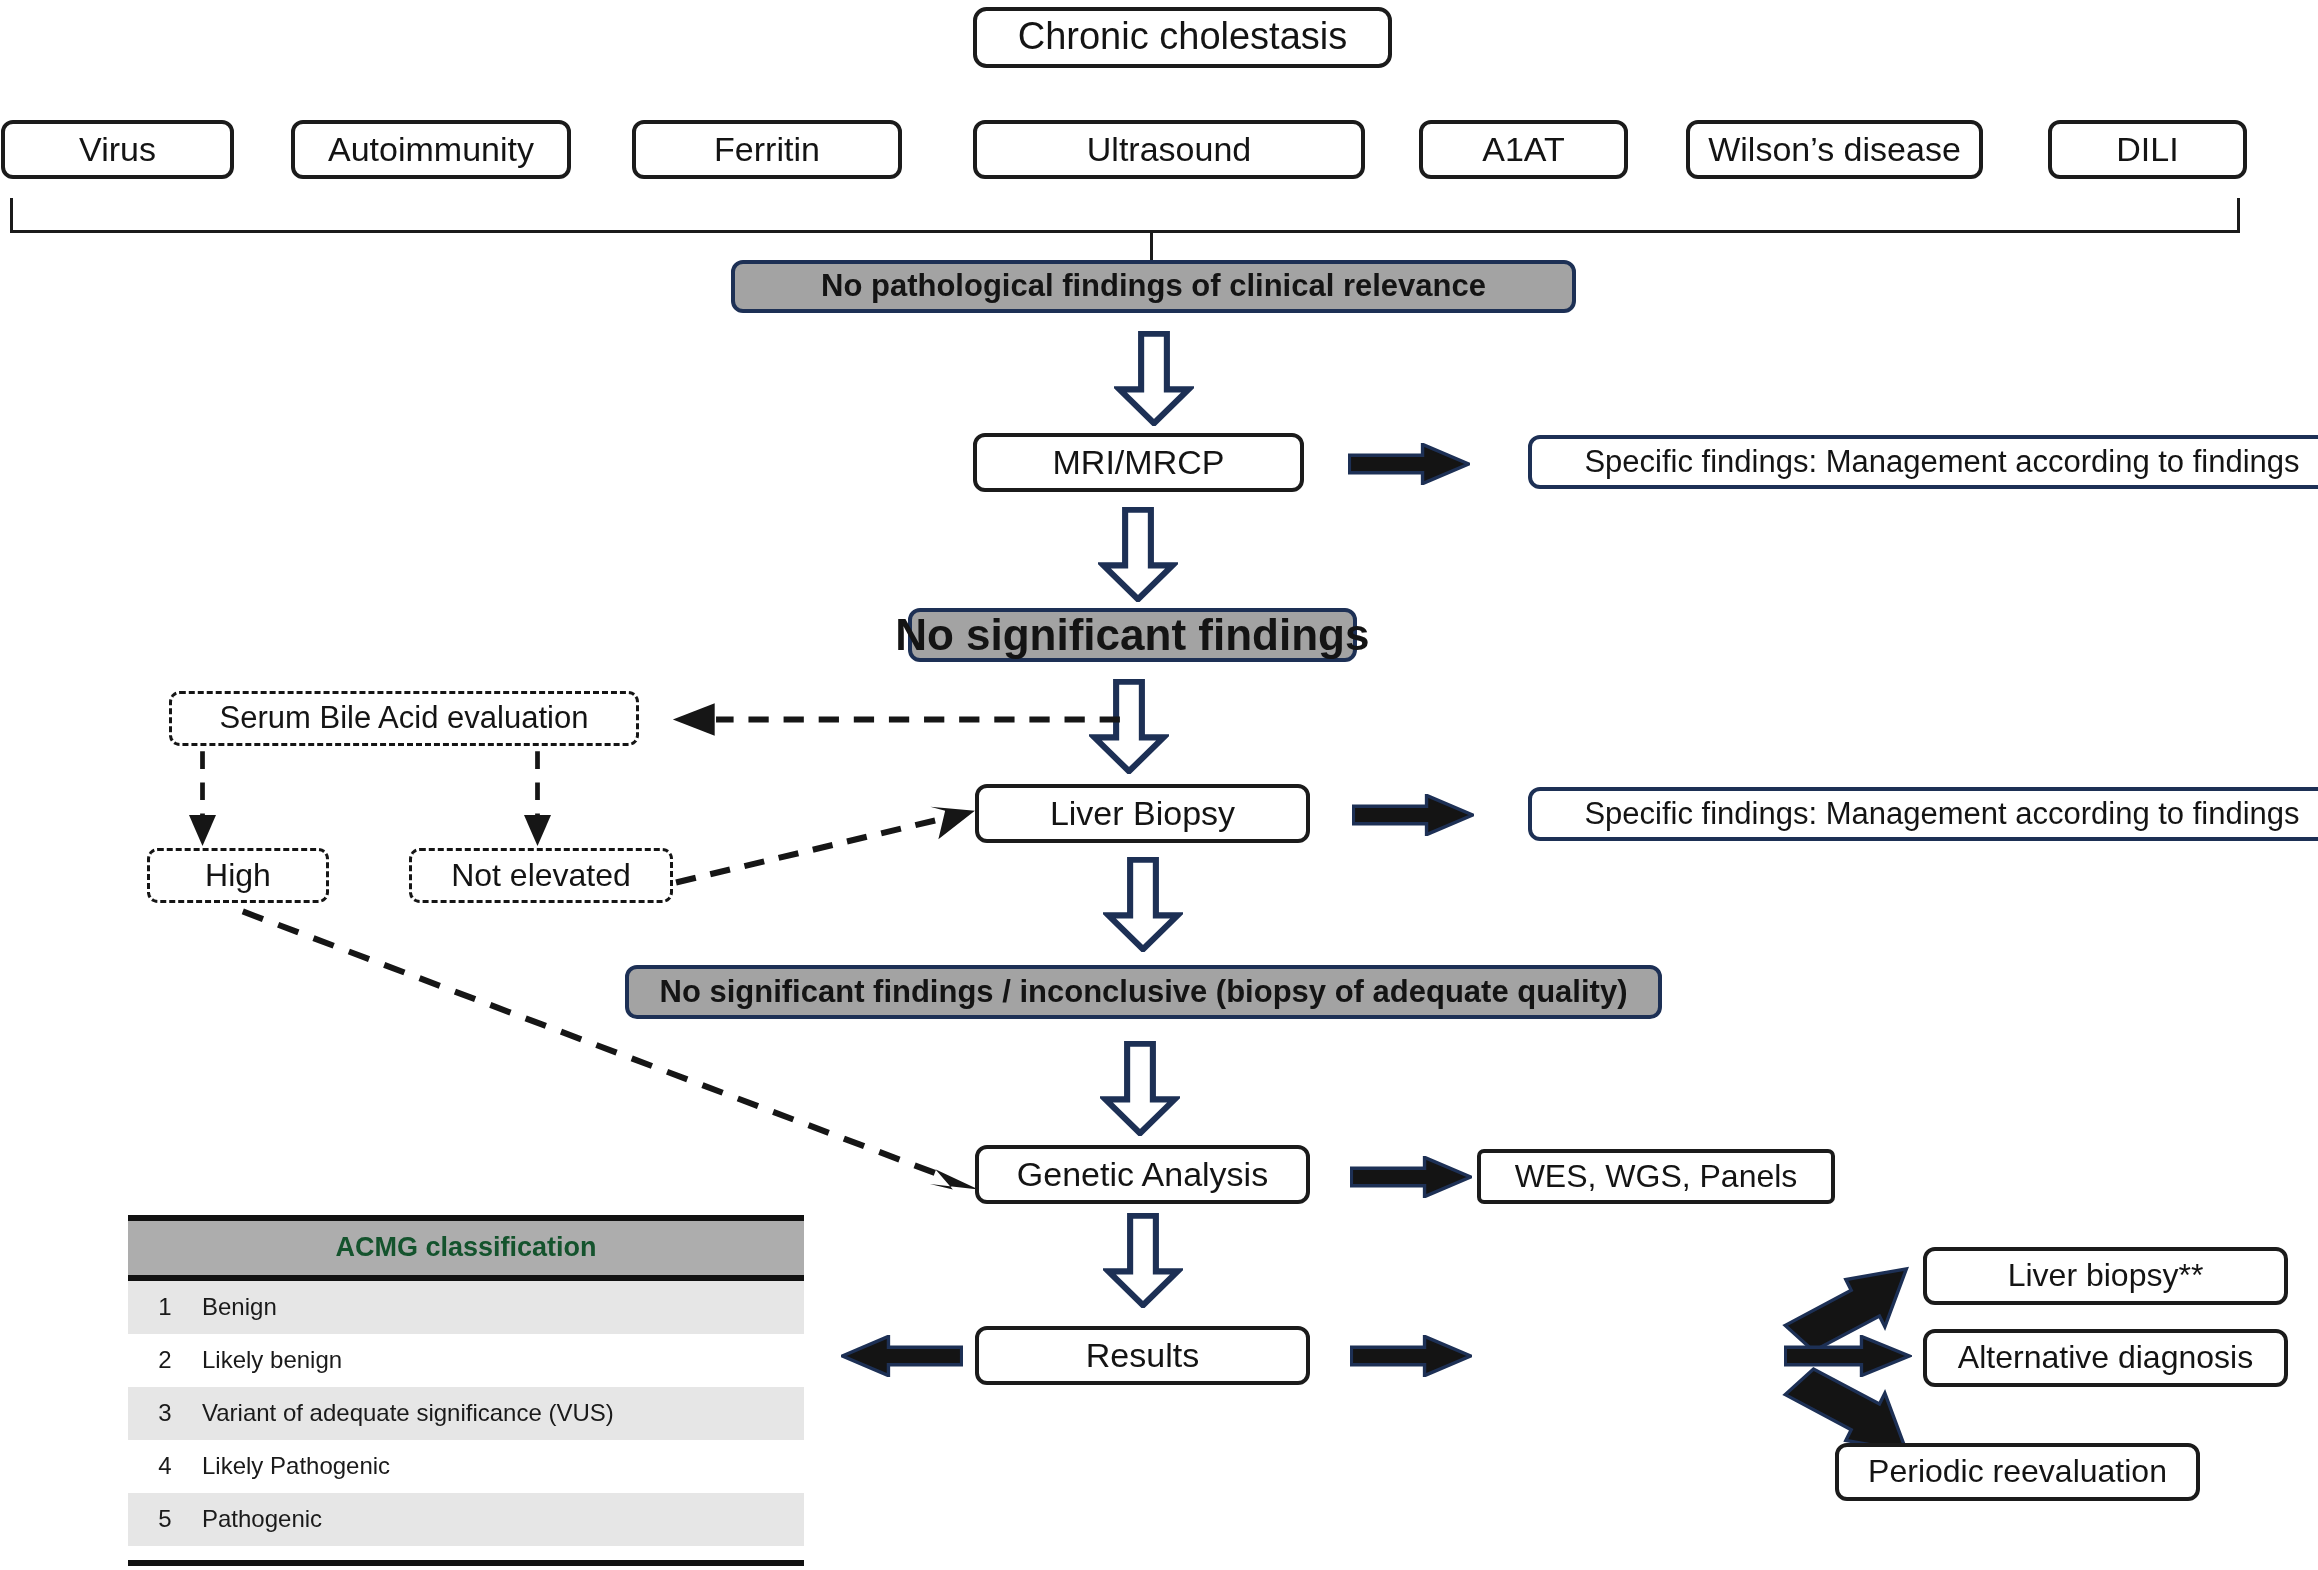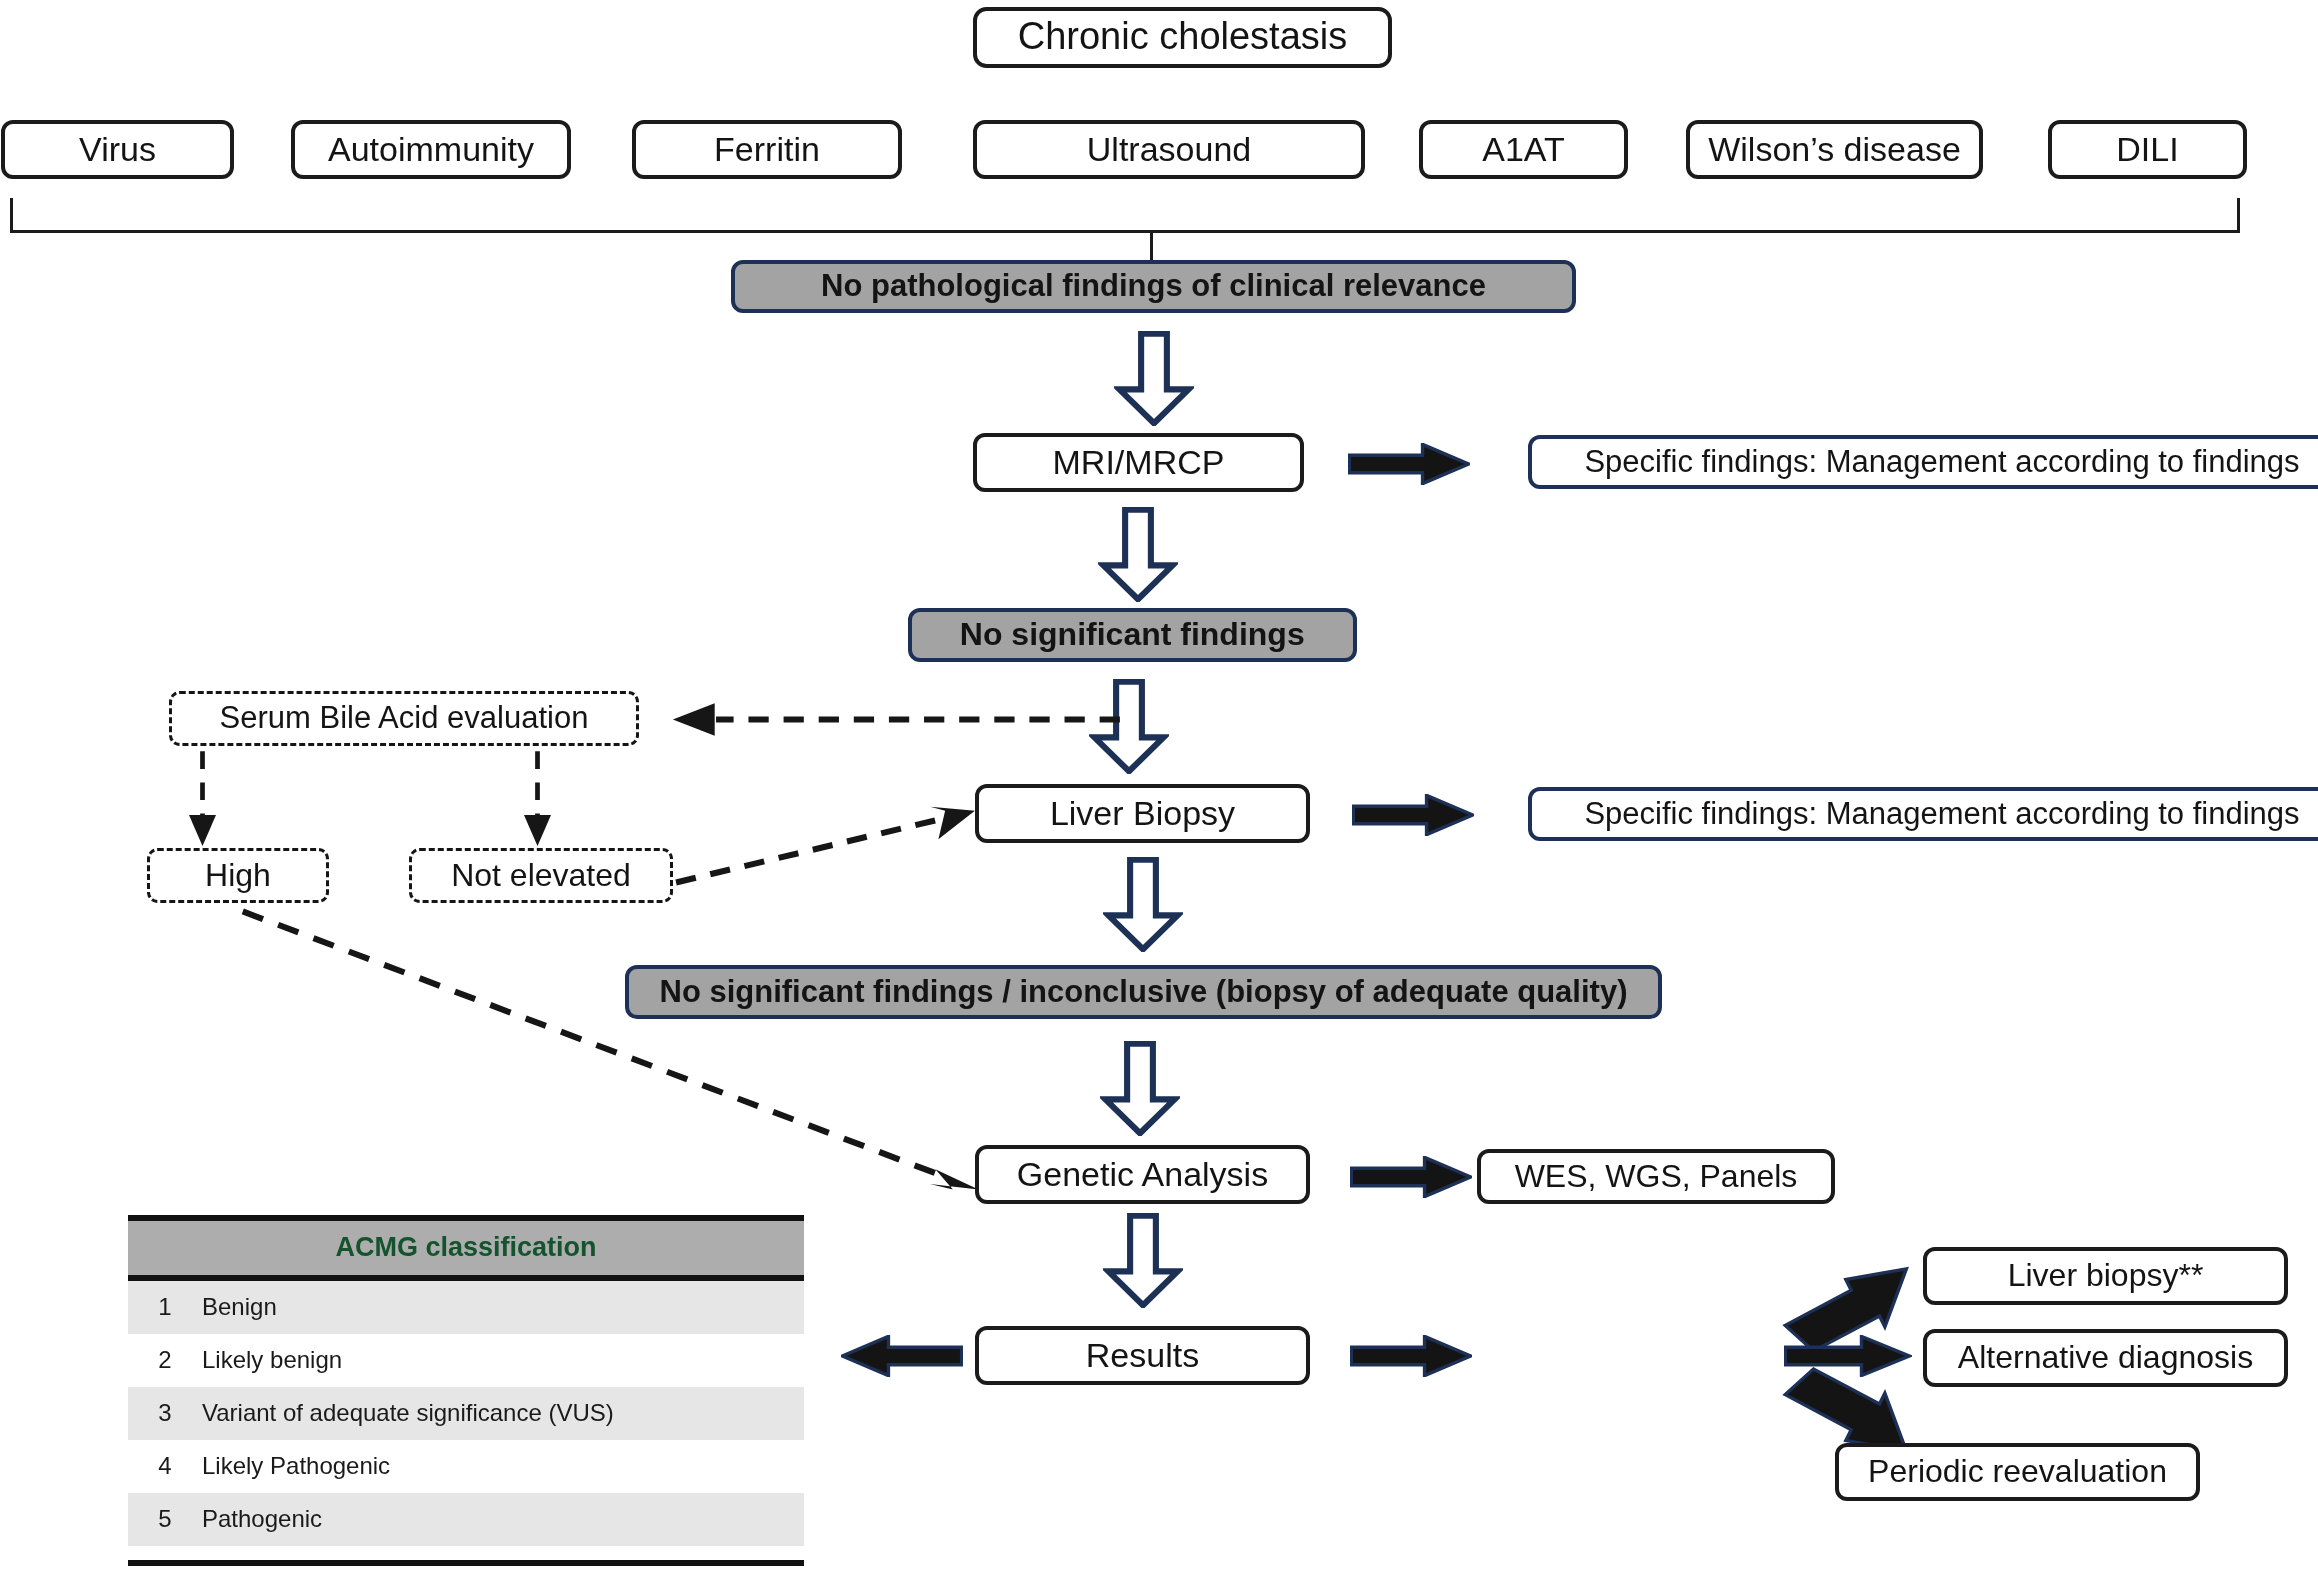"No significant findings" div.node { font-size: 32px -> 44px }
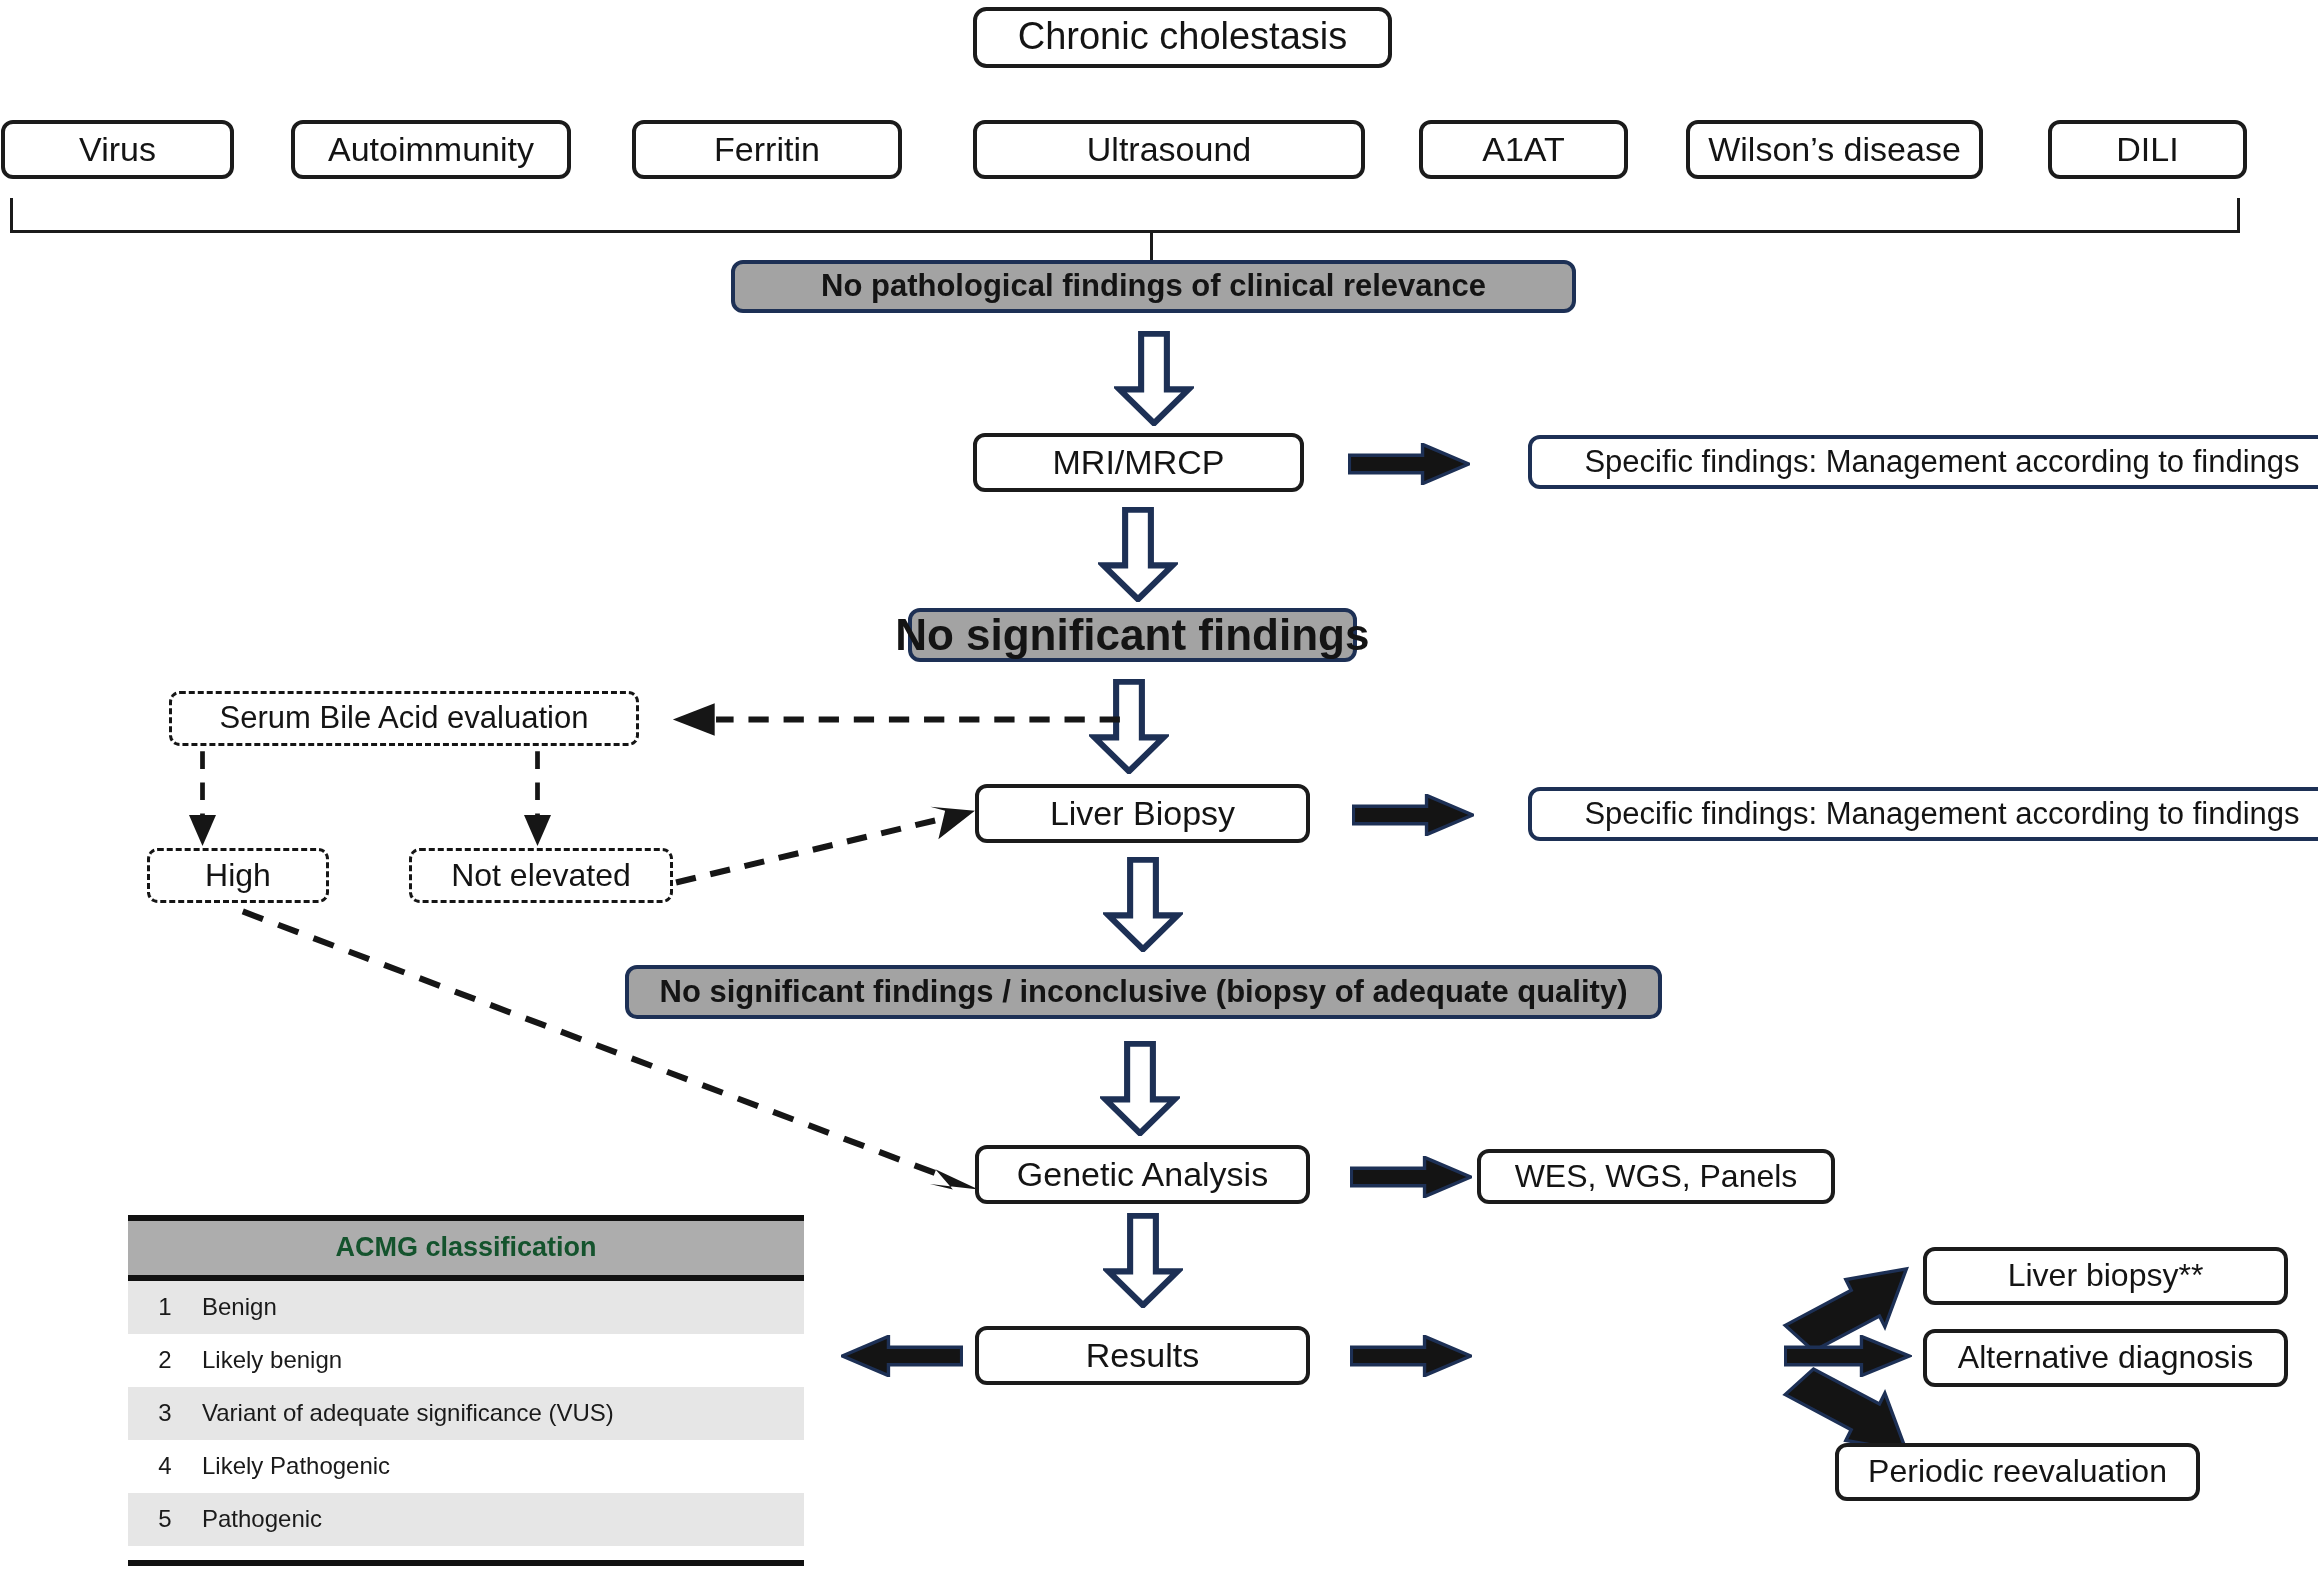"WES, WGS, Panels" div.node { border-radius: none -> 7px }
